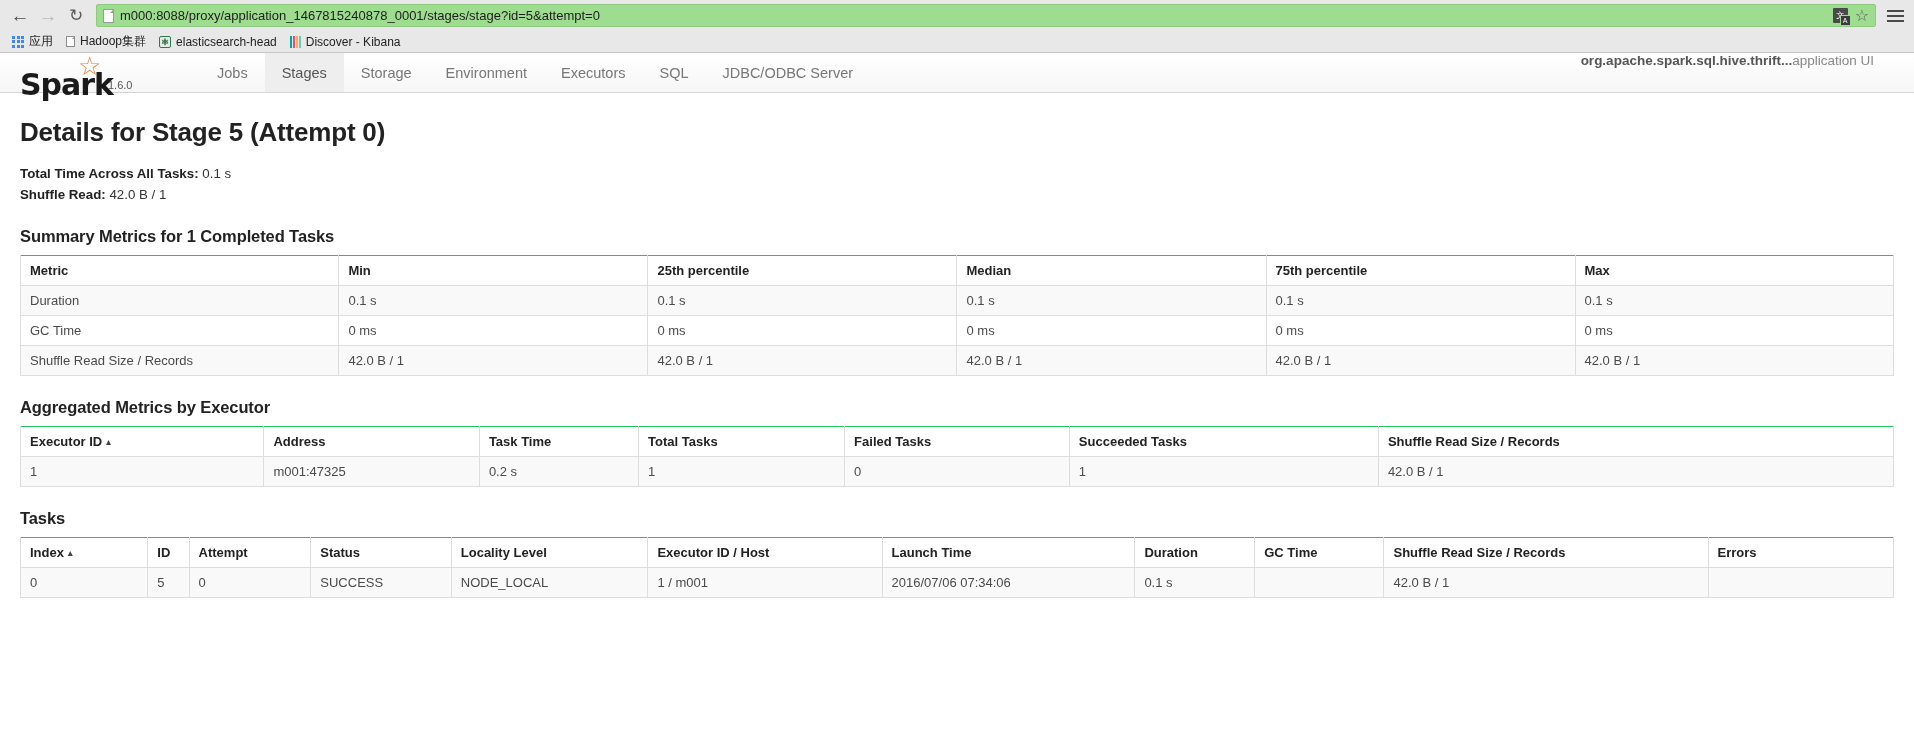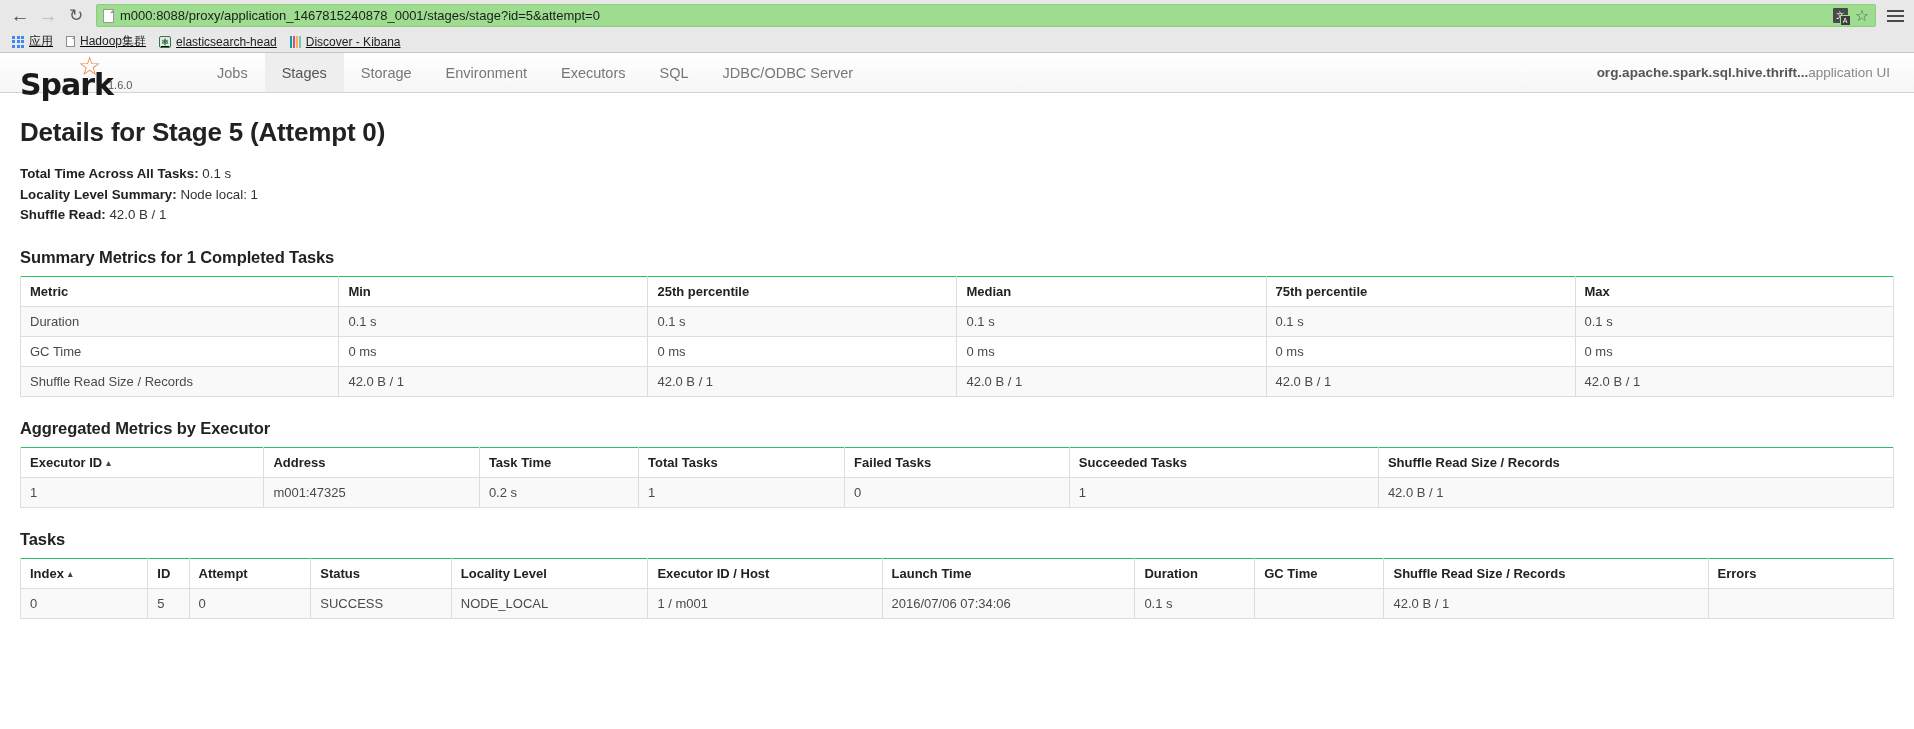"应用" #bookmarks-row { text-decoration: underline -> none }
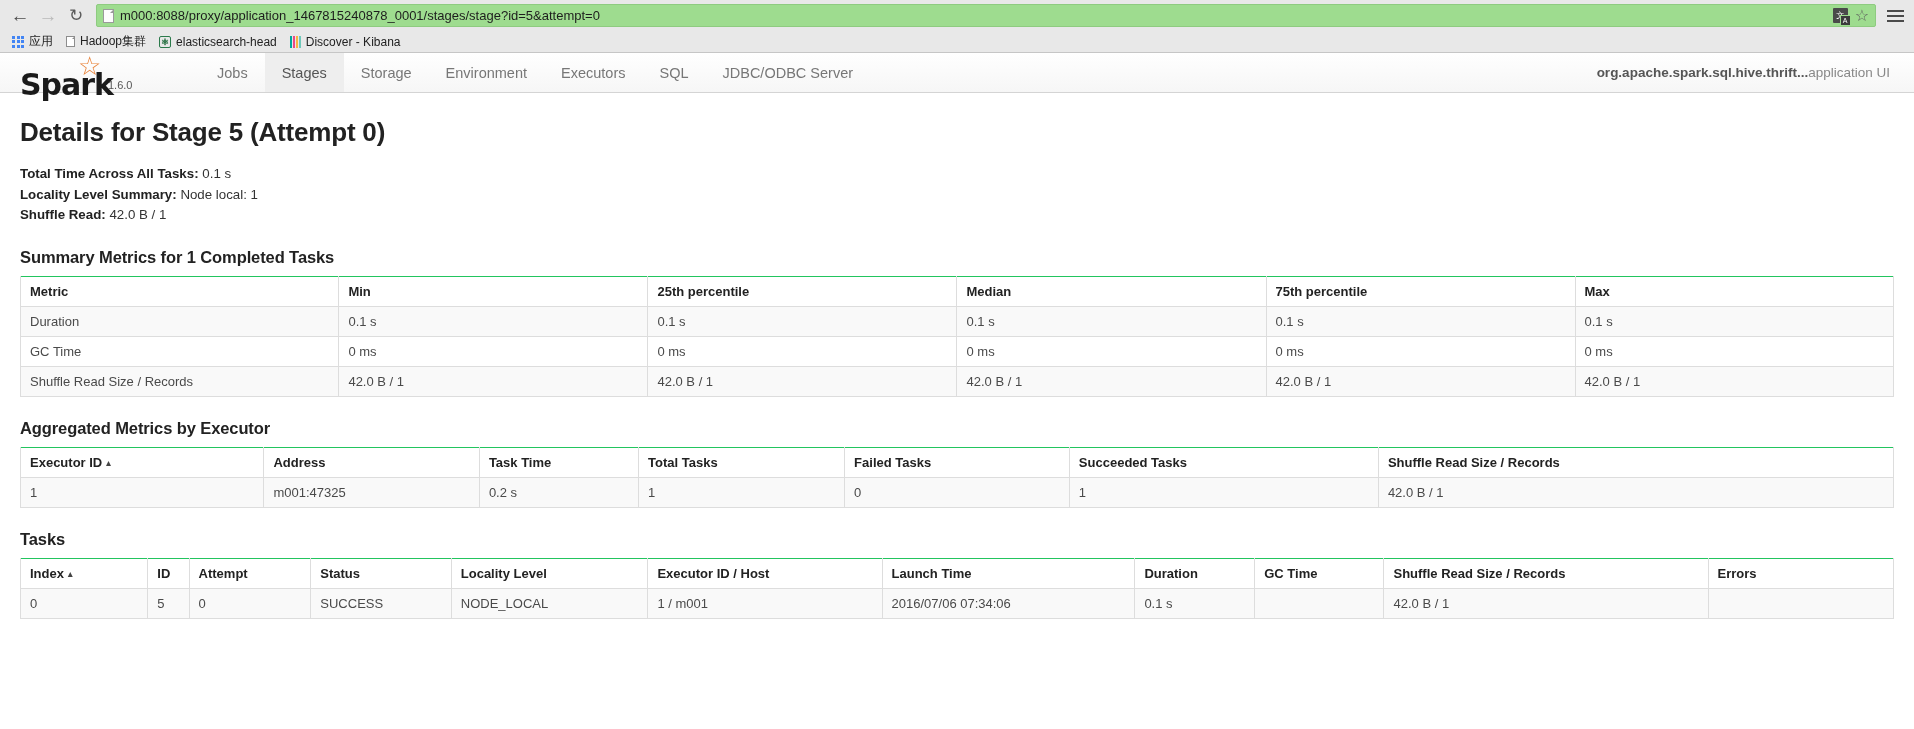"org.apache.spark.sql.hive.thrift..." #app-name-right { align-items: center -> flex-start; padding-right: 24px -> 40px }
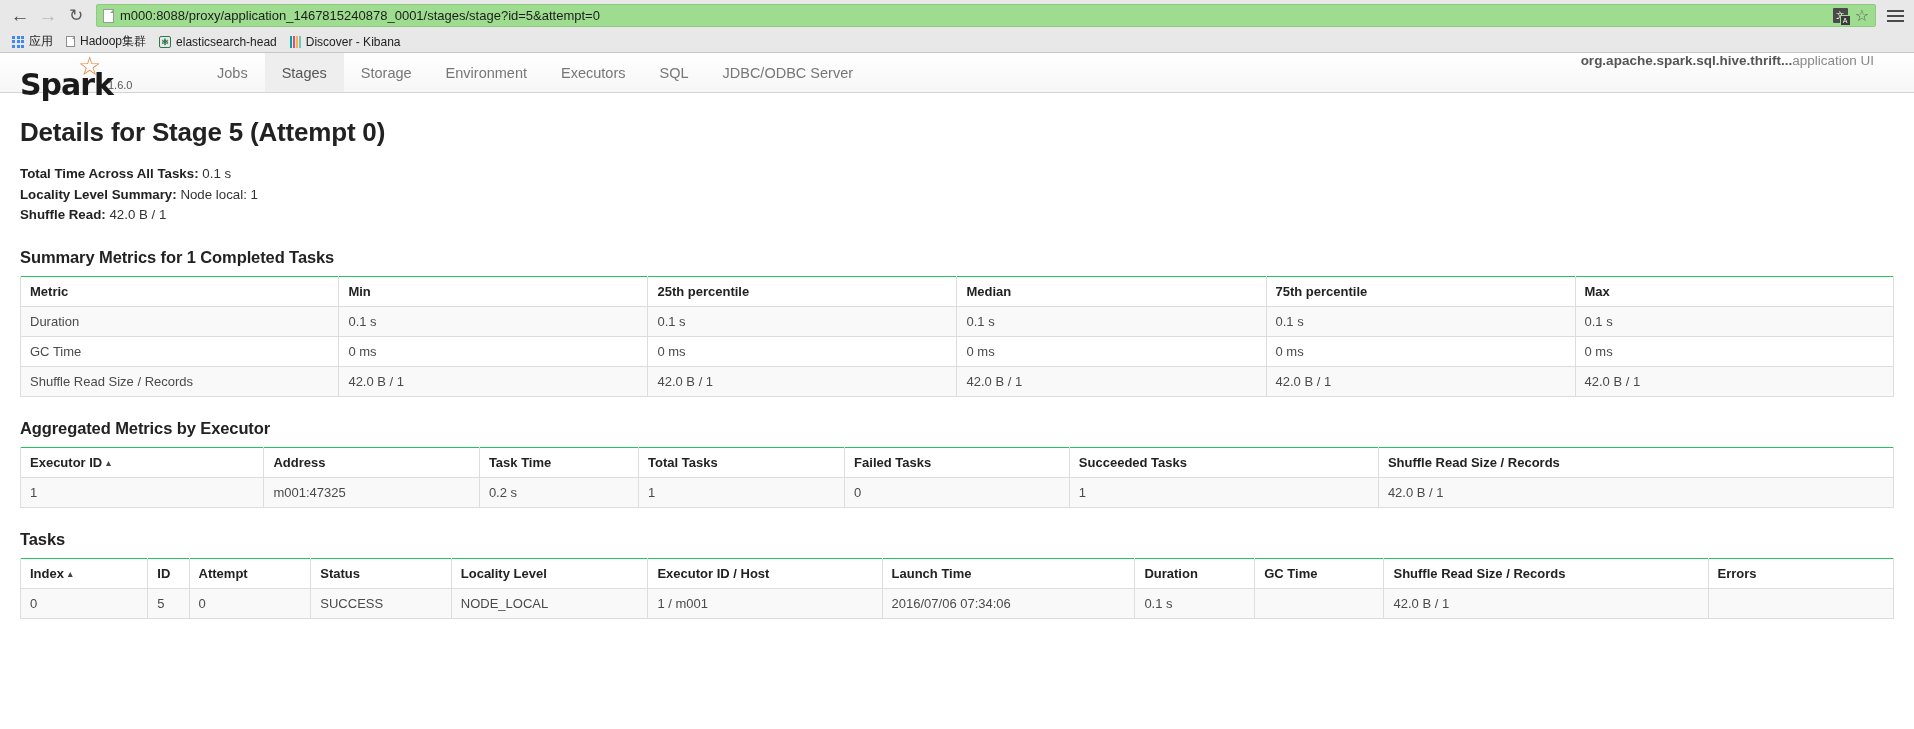"Locality Level Summary: Node local:" div.summary-line { html: <div> <b>Locality Level Summary:</b> <span>Node local: 1</span> </div> -> none }
